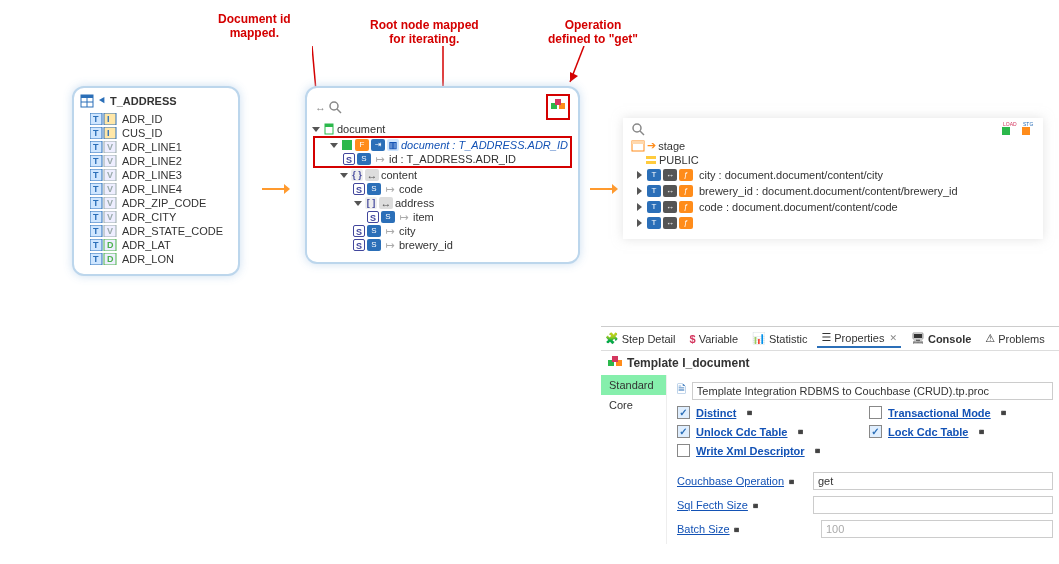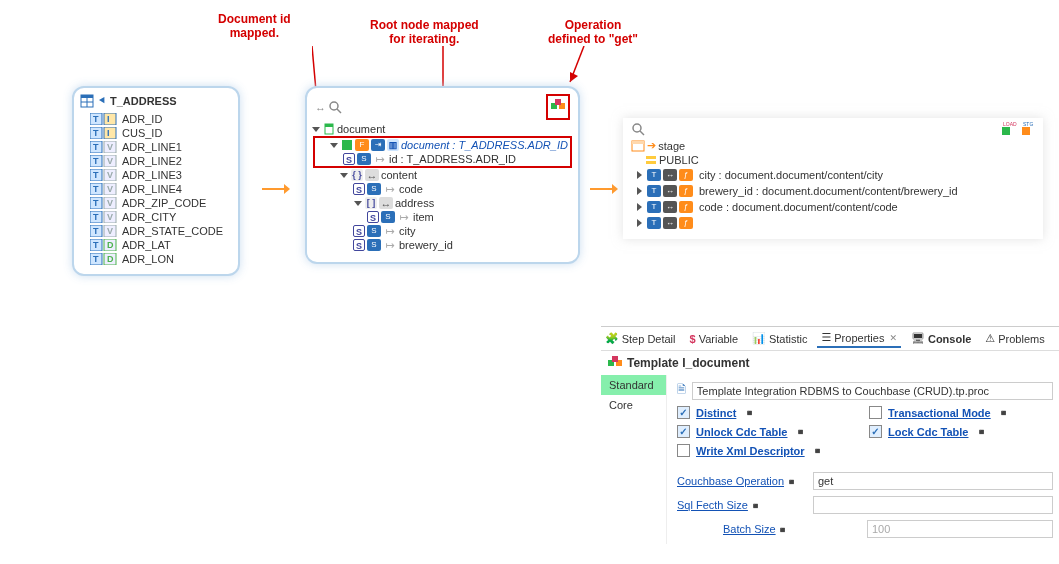"Batch Size ◾" span { margin-left: 46px -> none }
